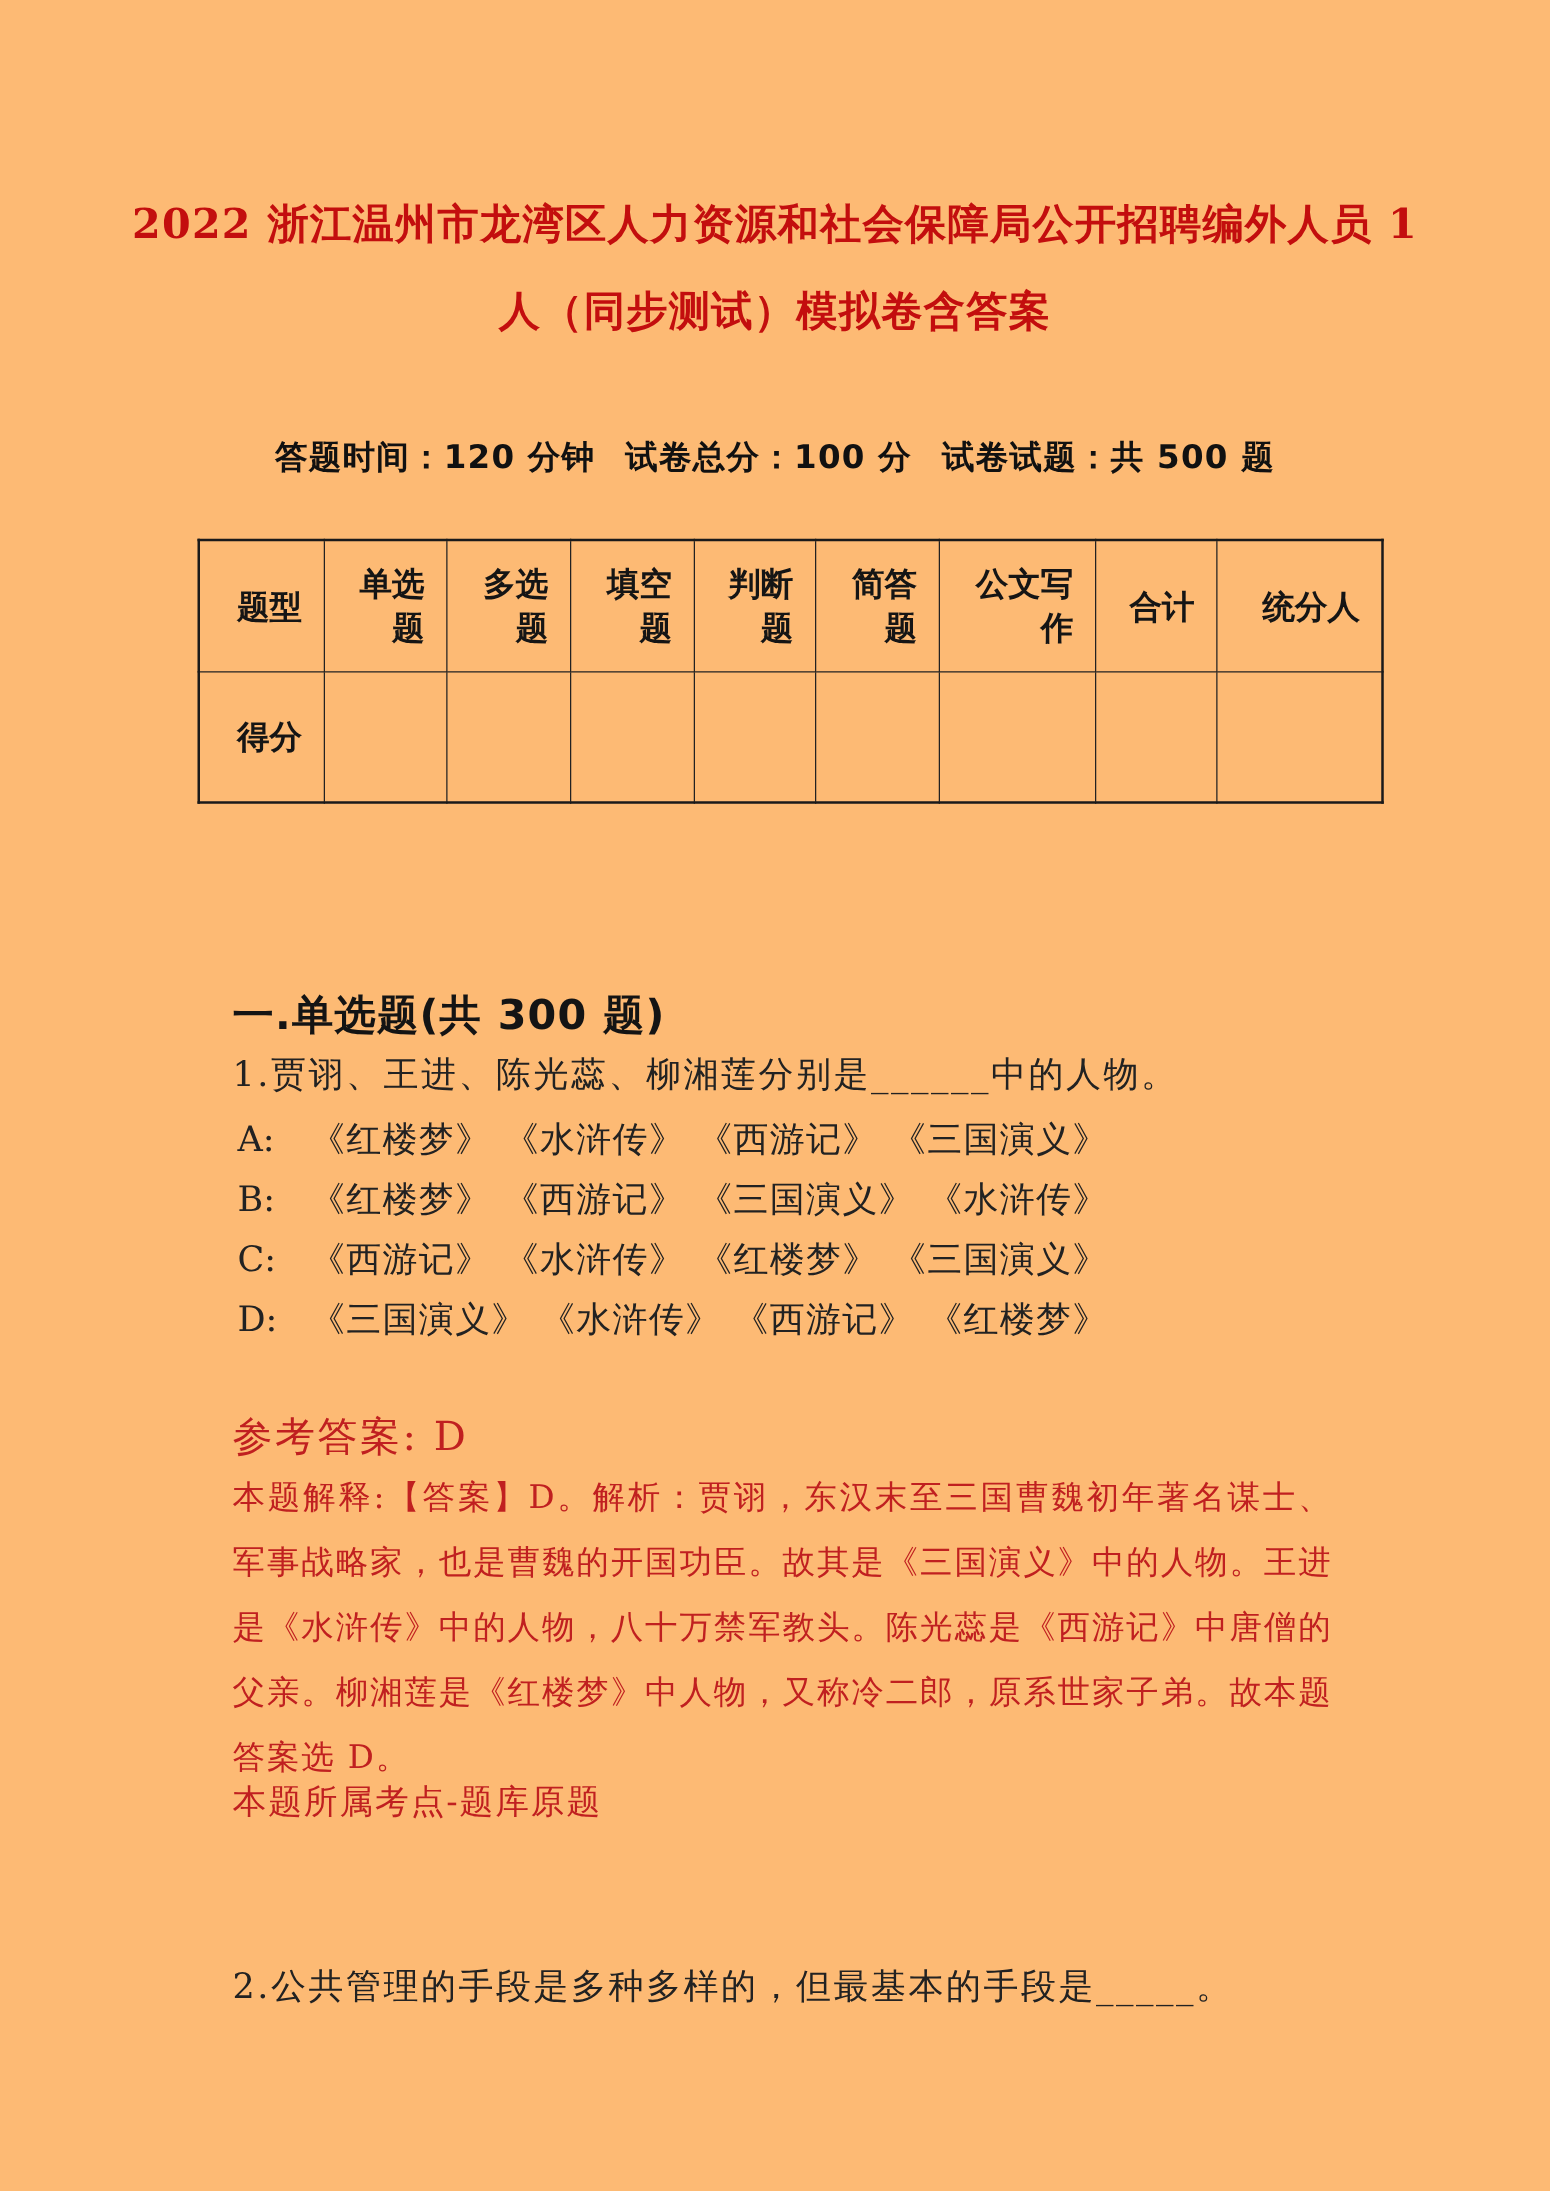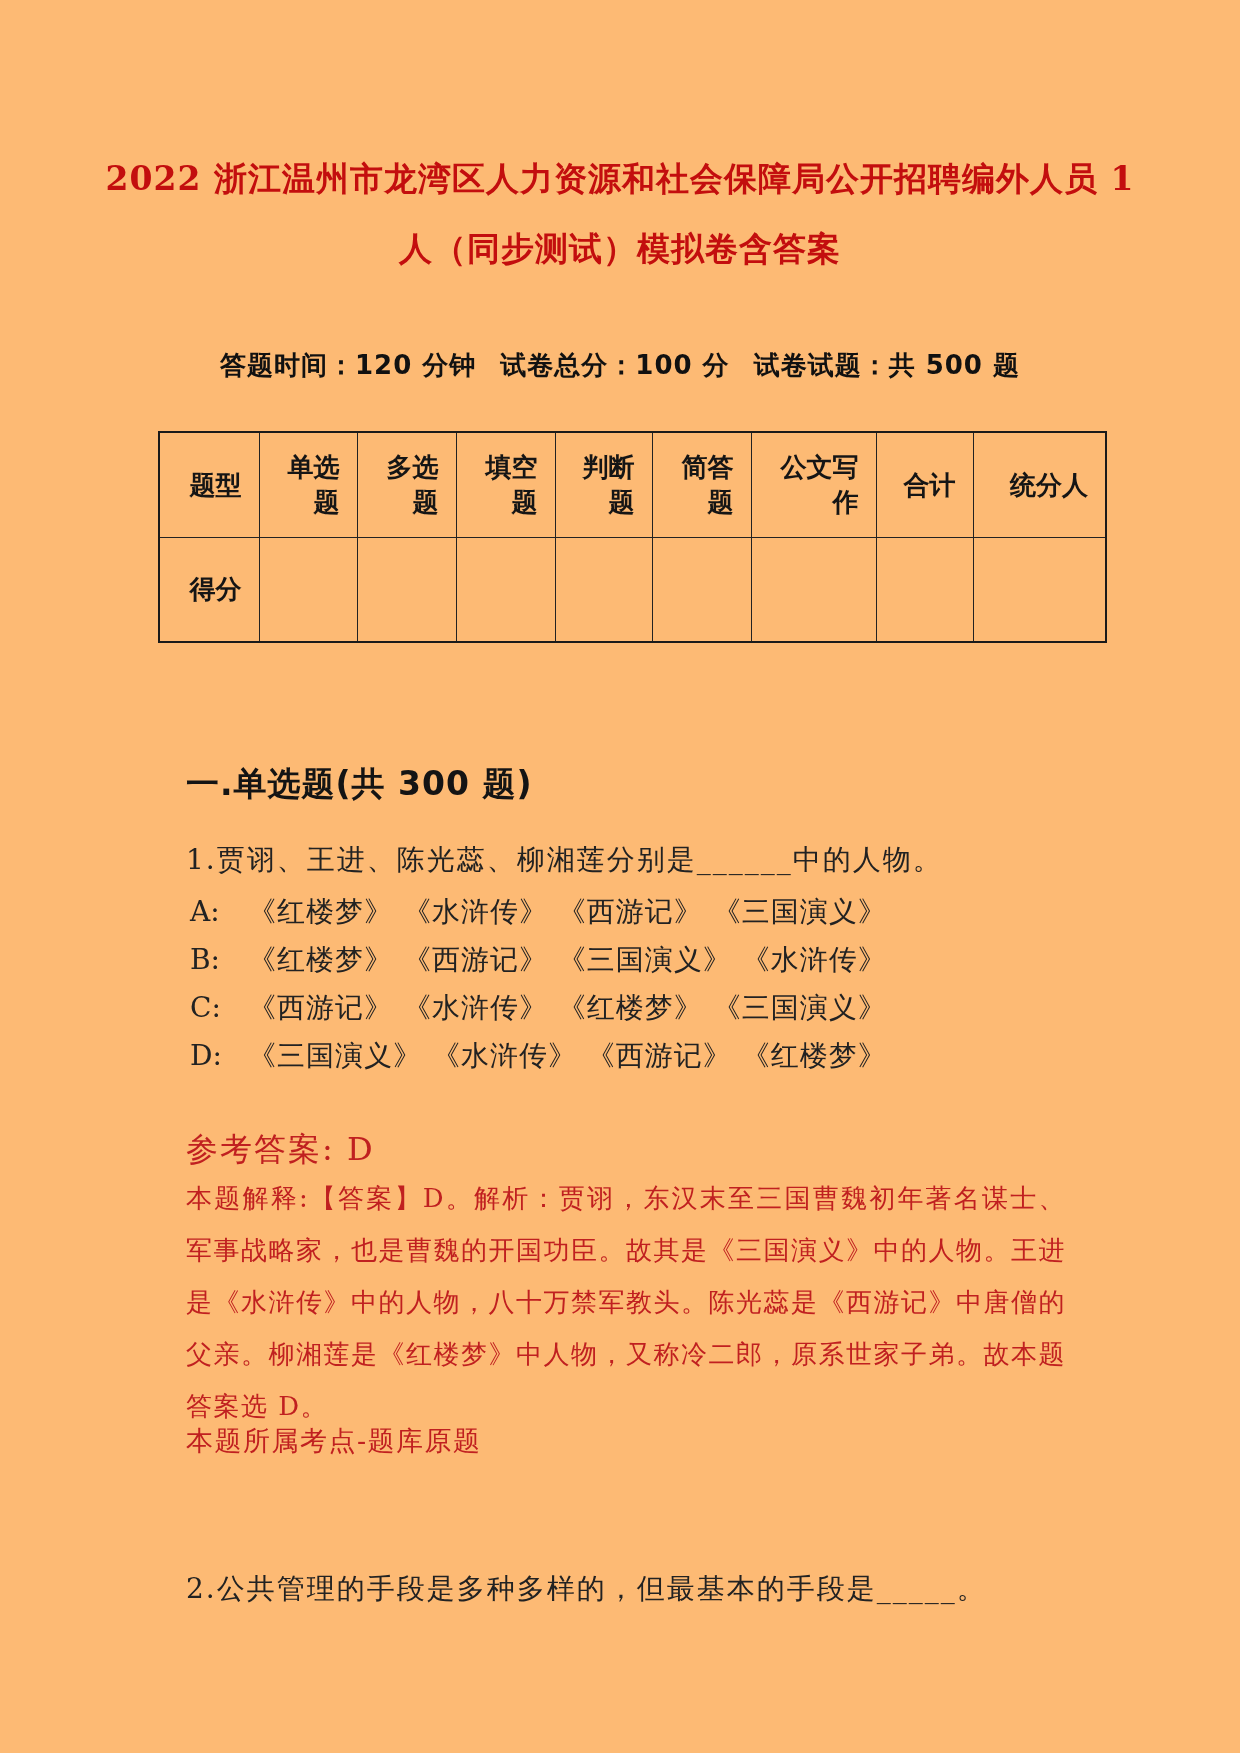"一.单选题(共 300 题)" .section-heading { top: 762px -> 790px }
